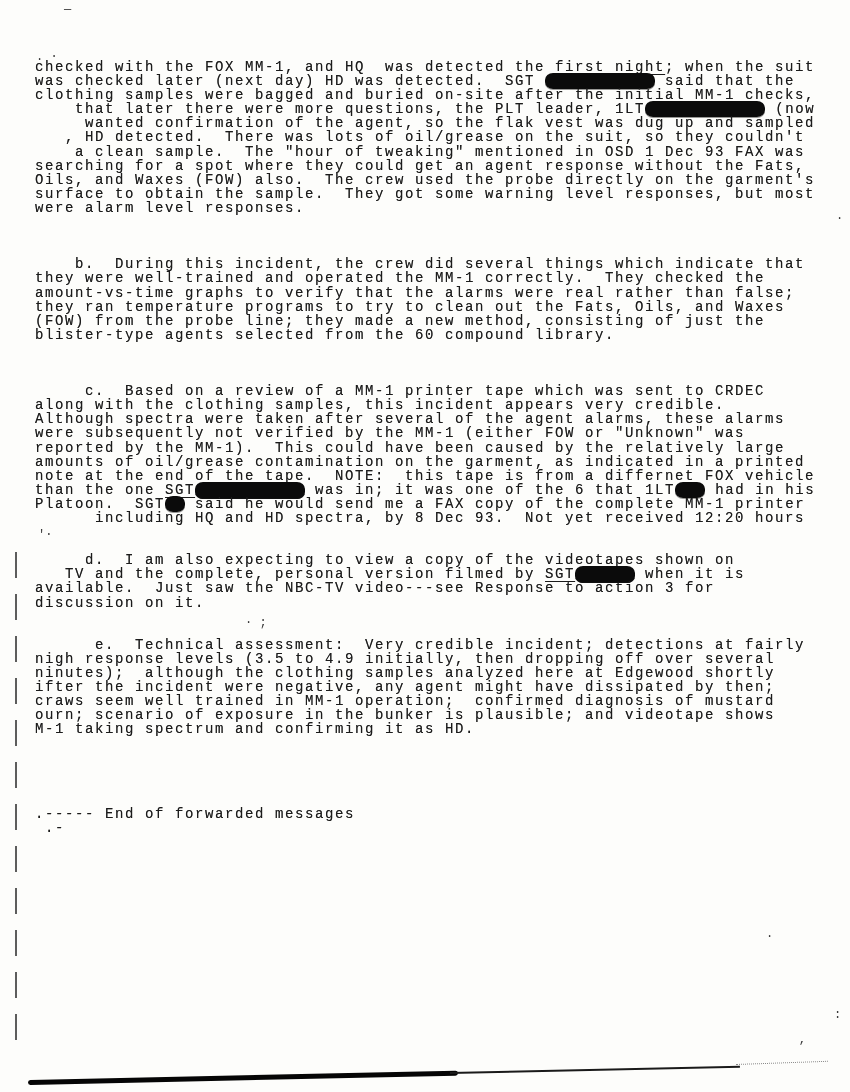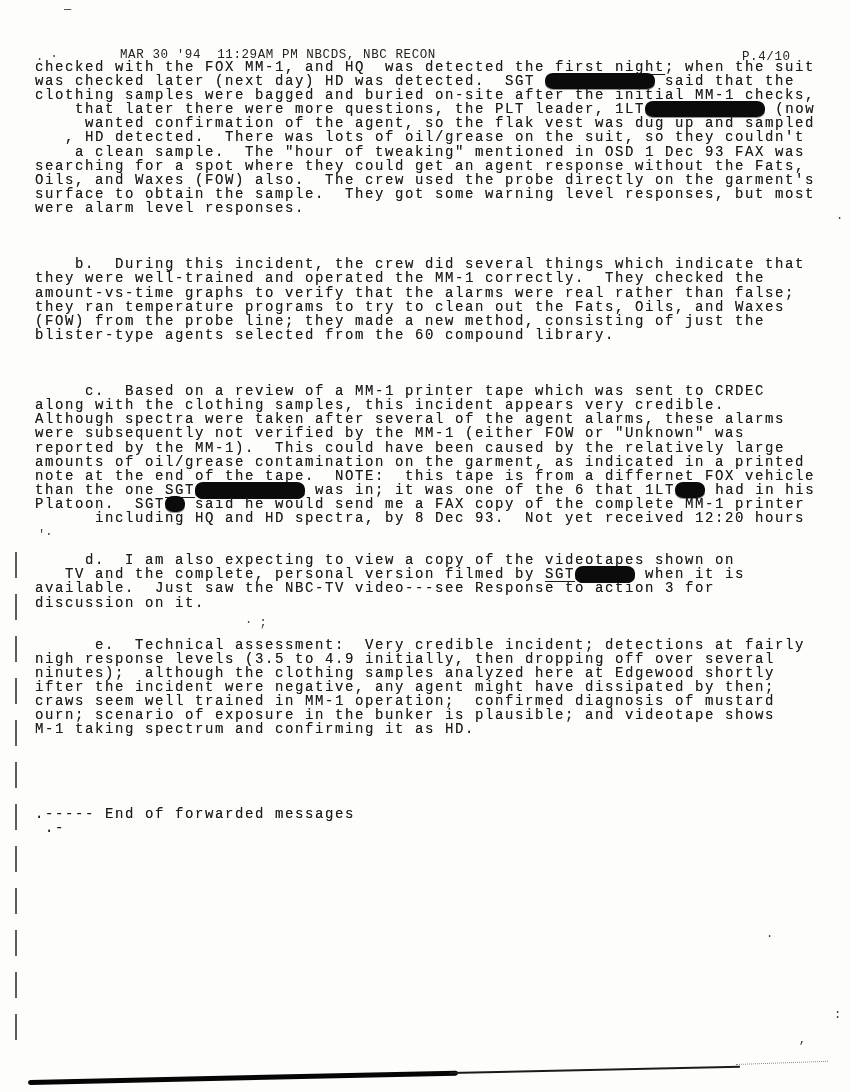"MAR 30 '94 11:29AM PM" div.fax-header { html: <div> <span>MAR 30 '94 11:29AM PM NBCDS, NBC RECON</span> <span>P.4/10</span> </div> -> none }
